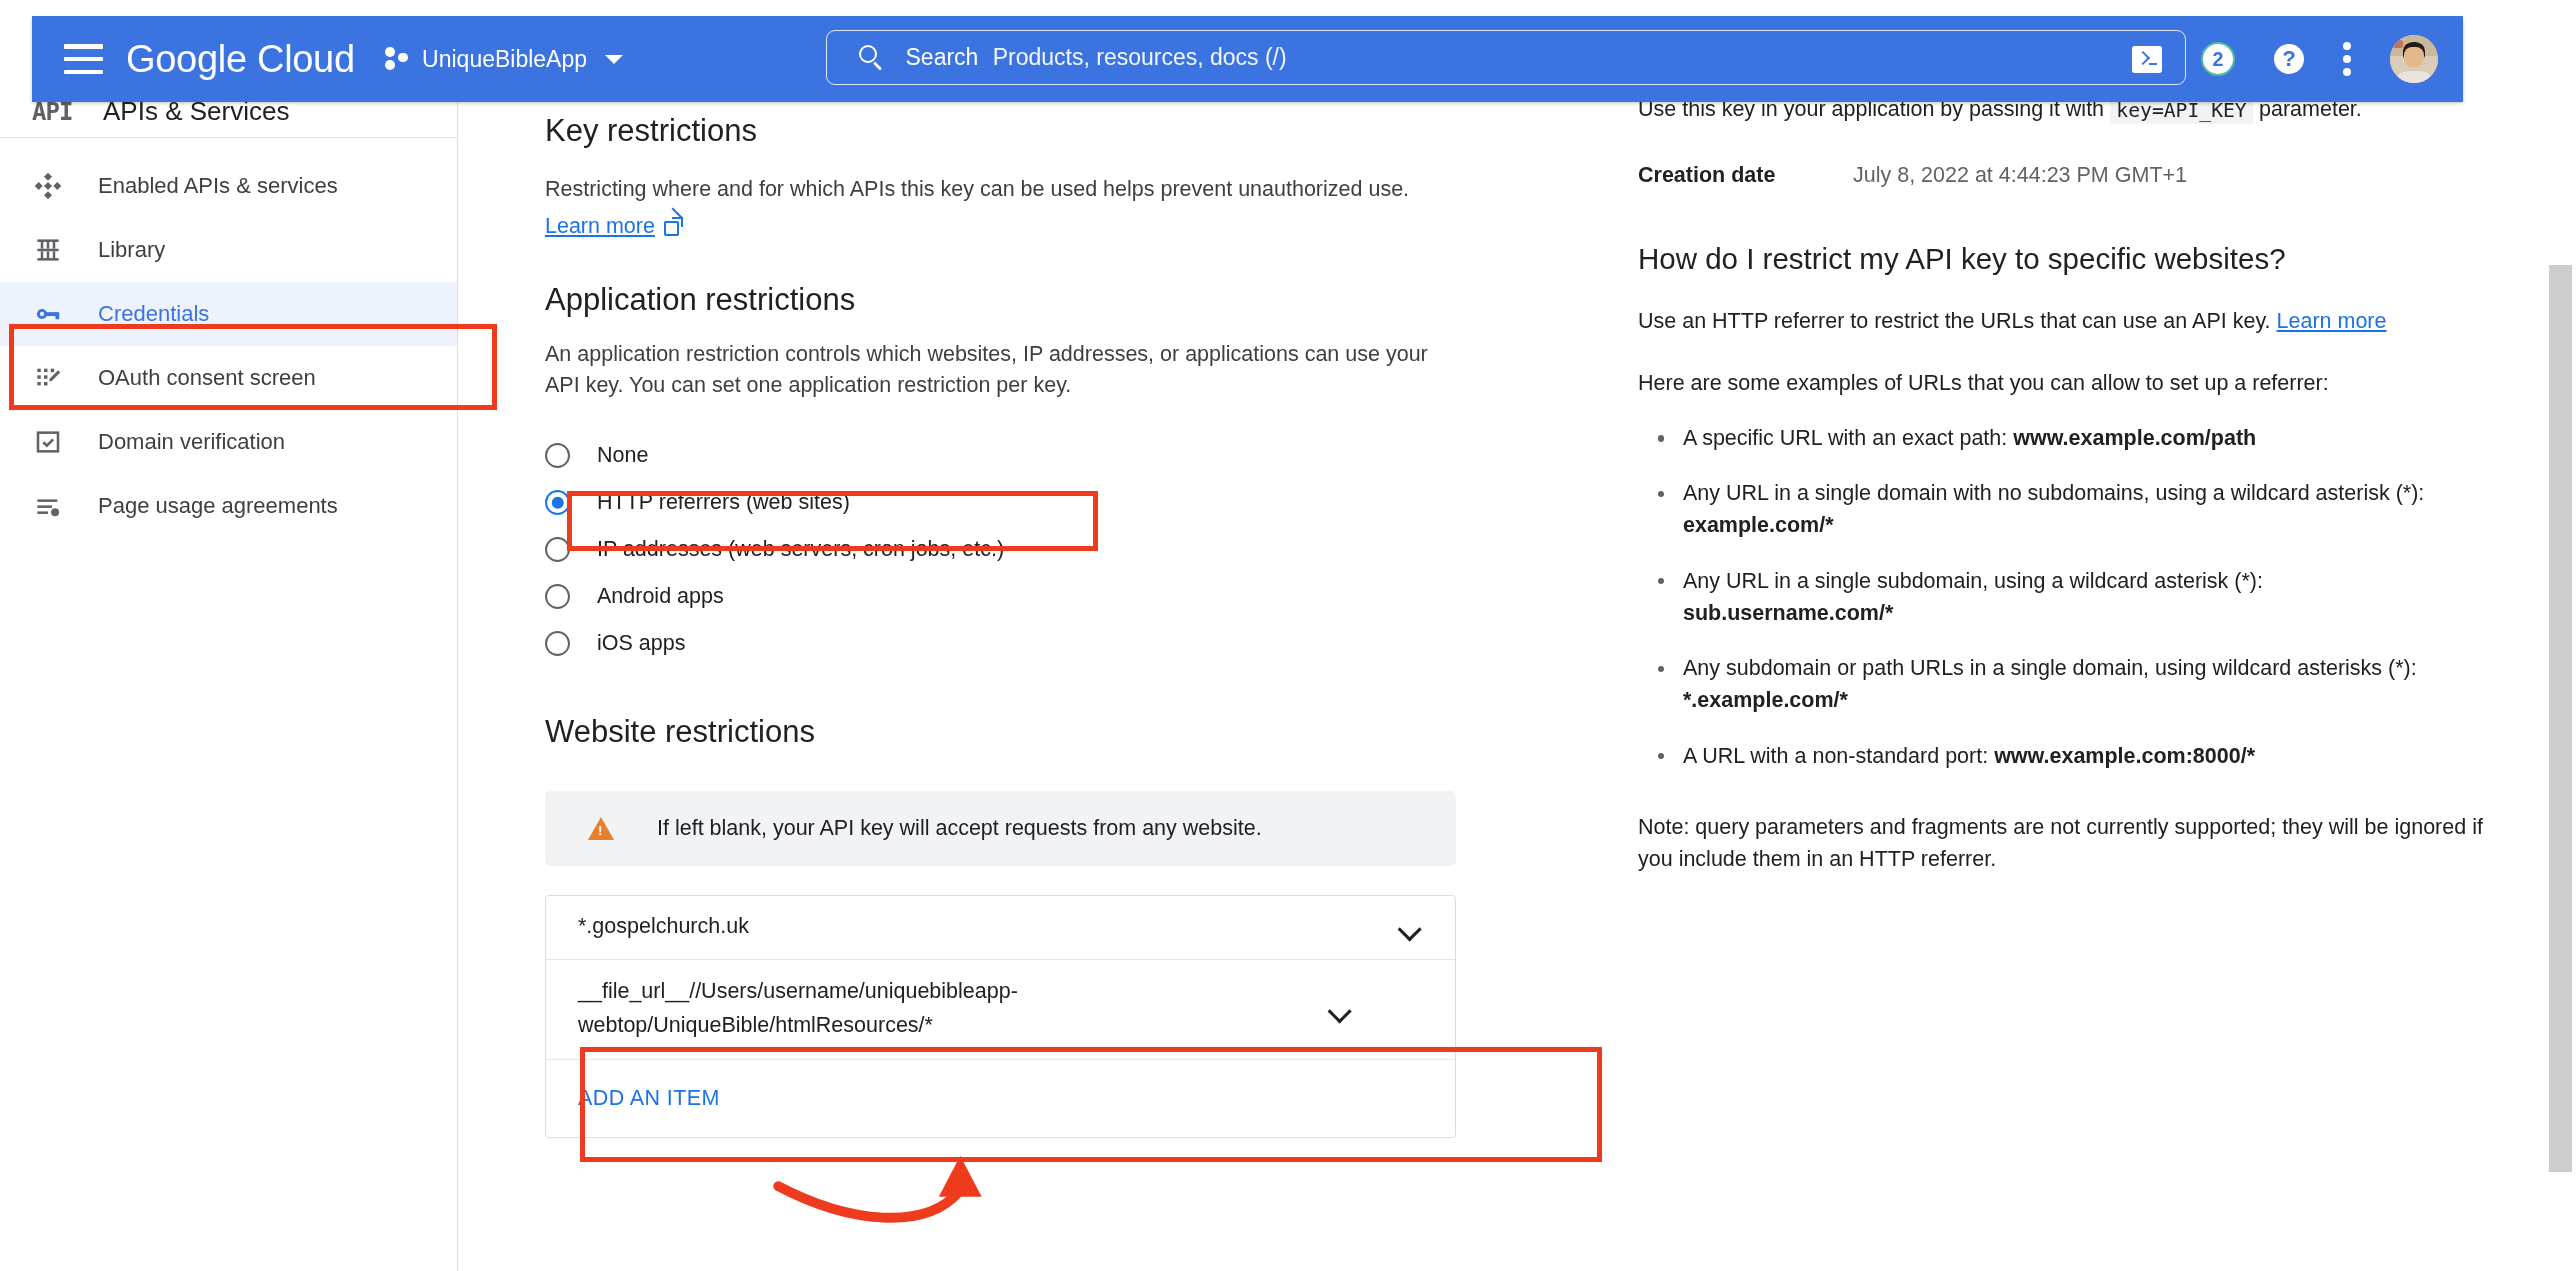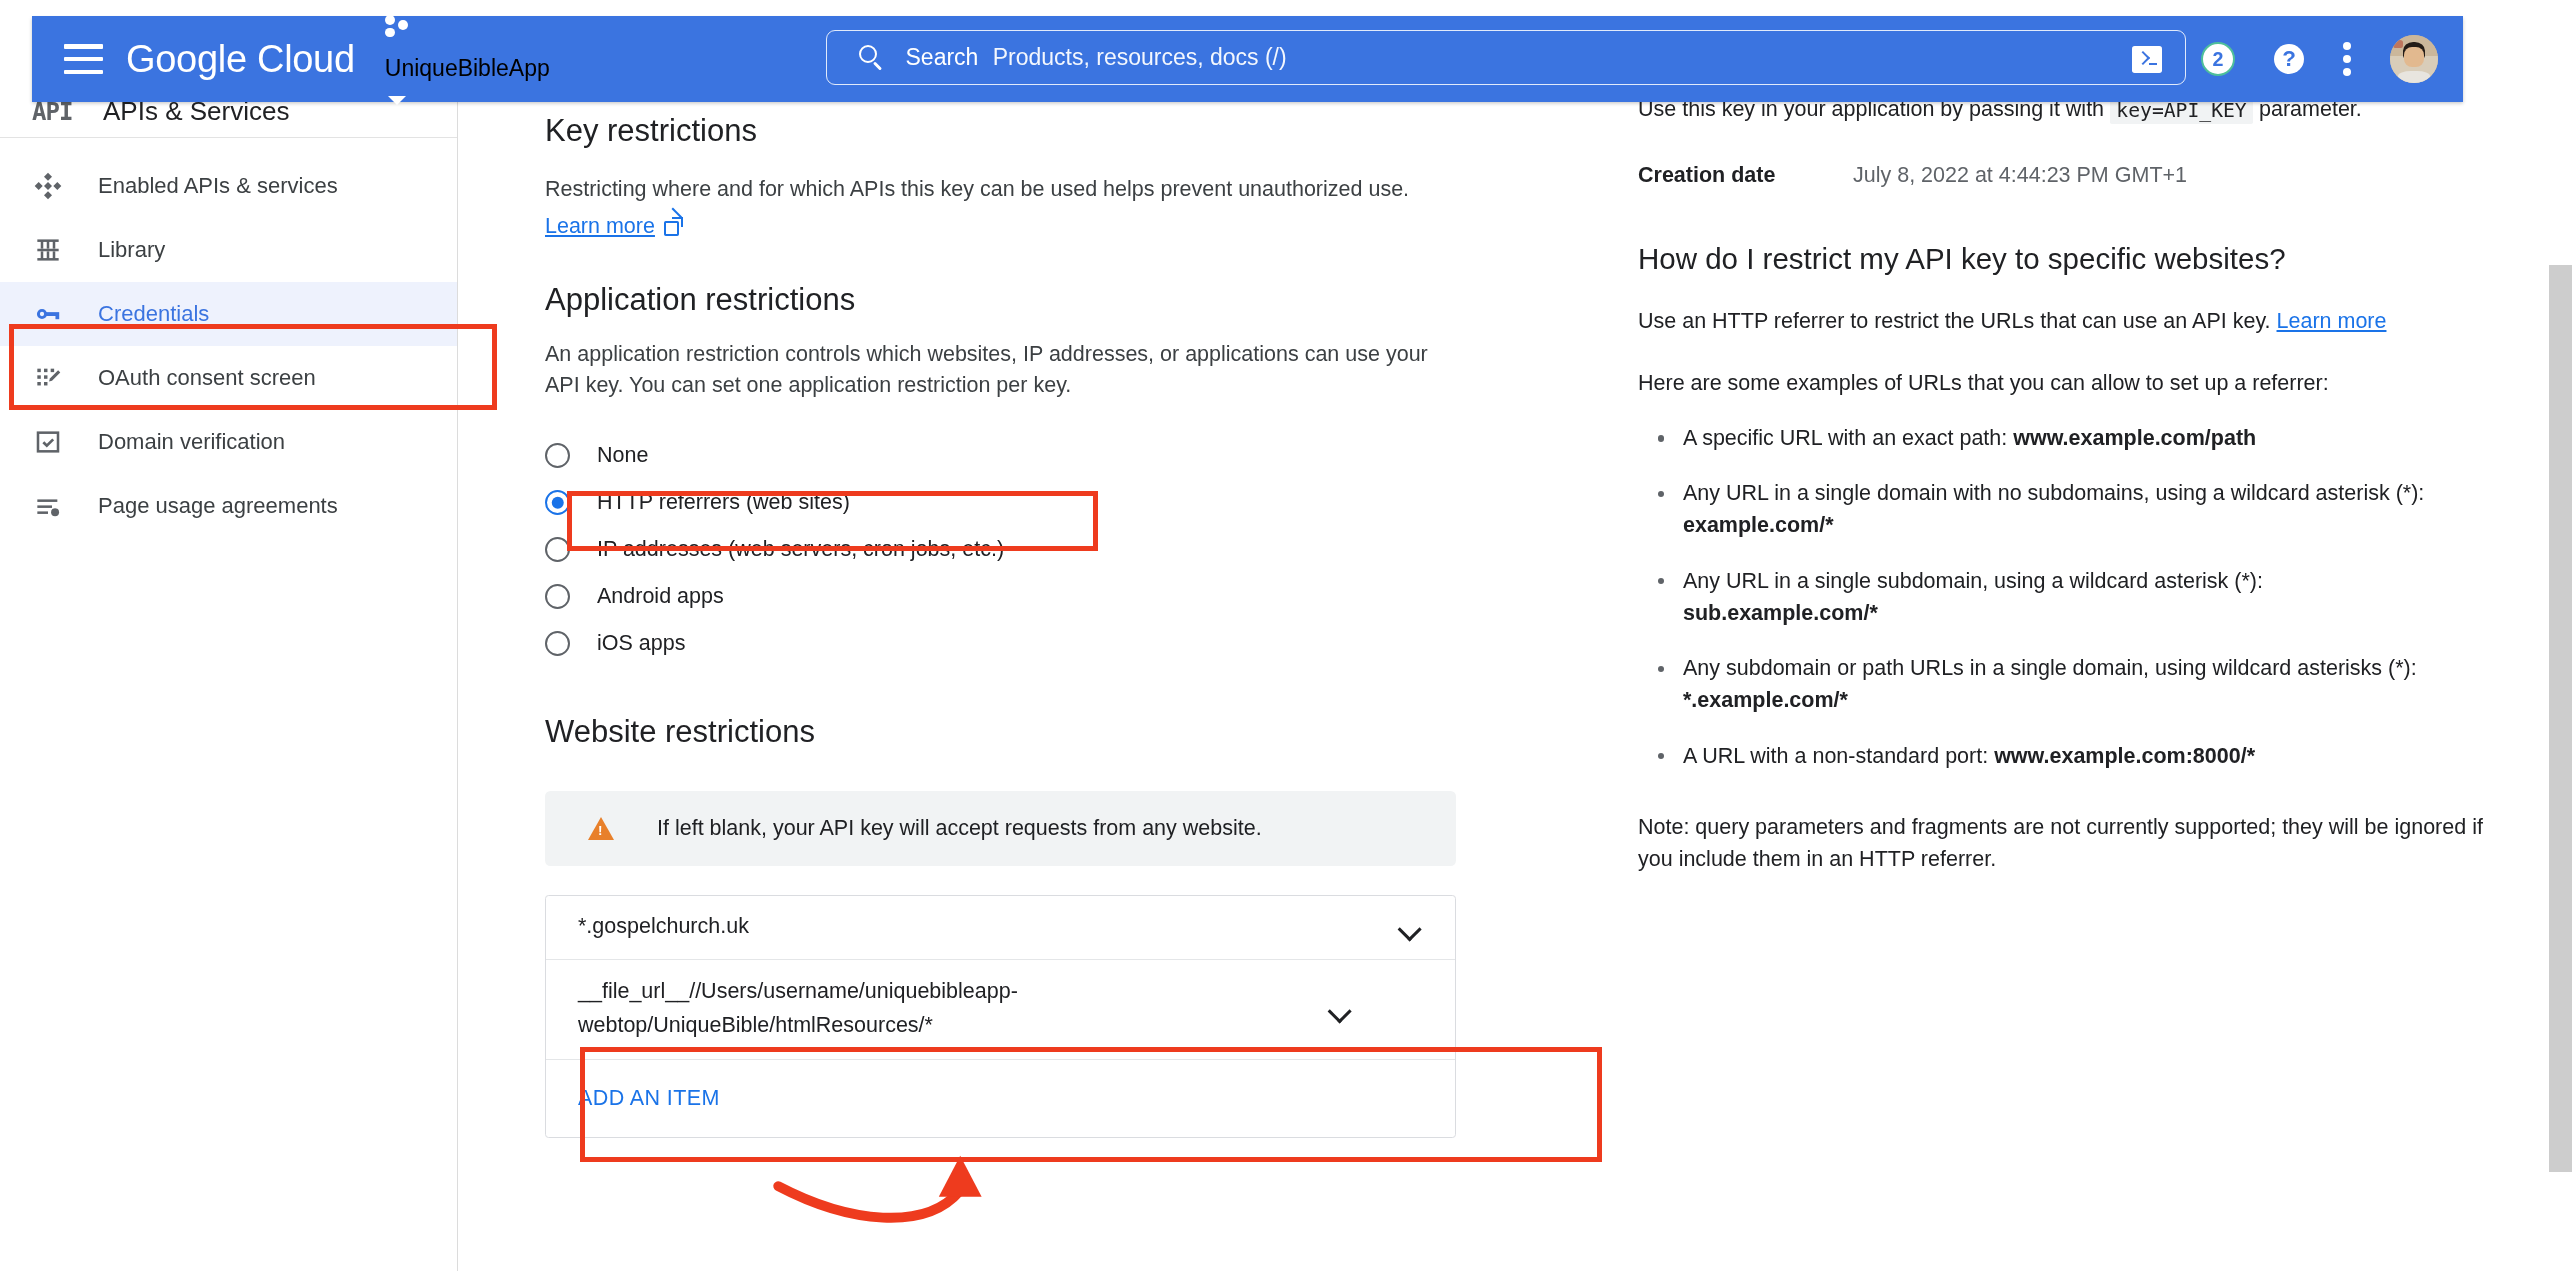"UniqueBibleApp" .proj-chip { align-items: none -> center; color: #000000 -> #ffffff; flex-direction: column -> none }
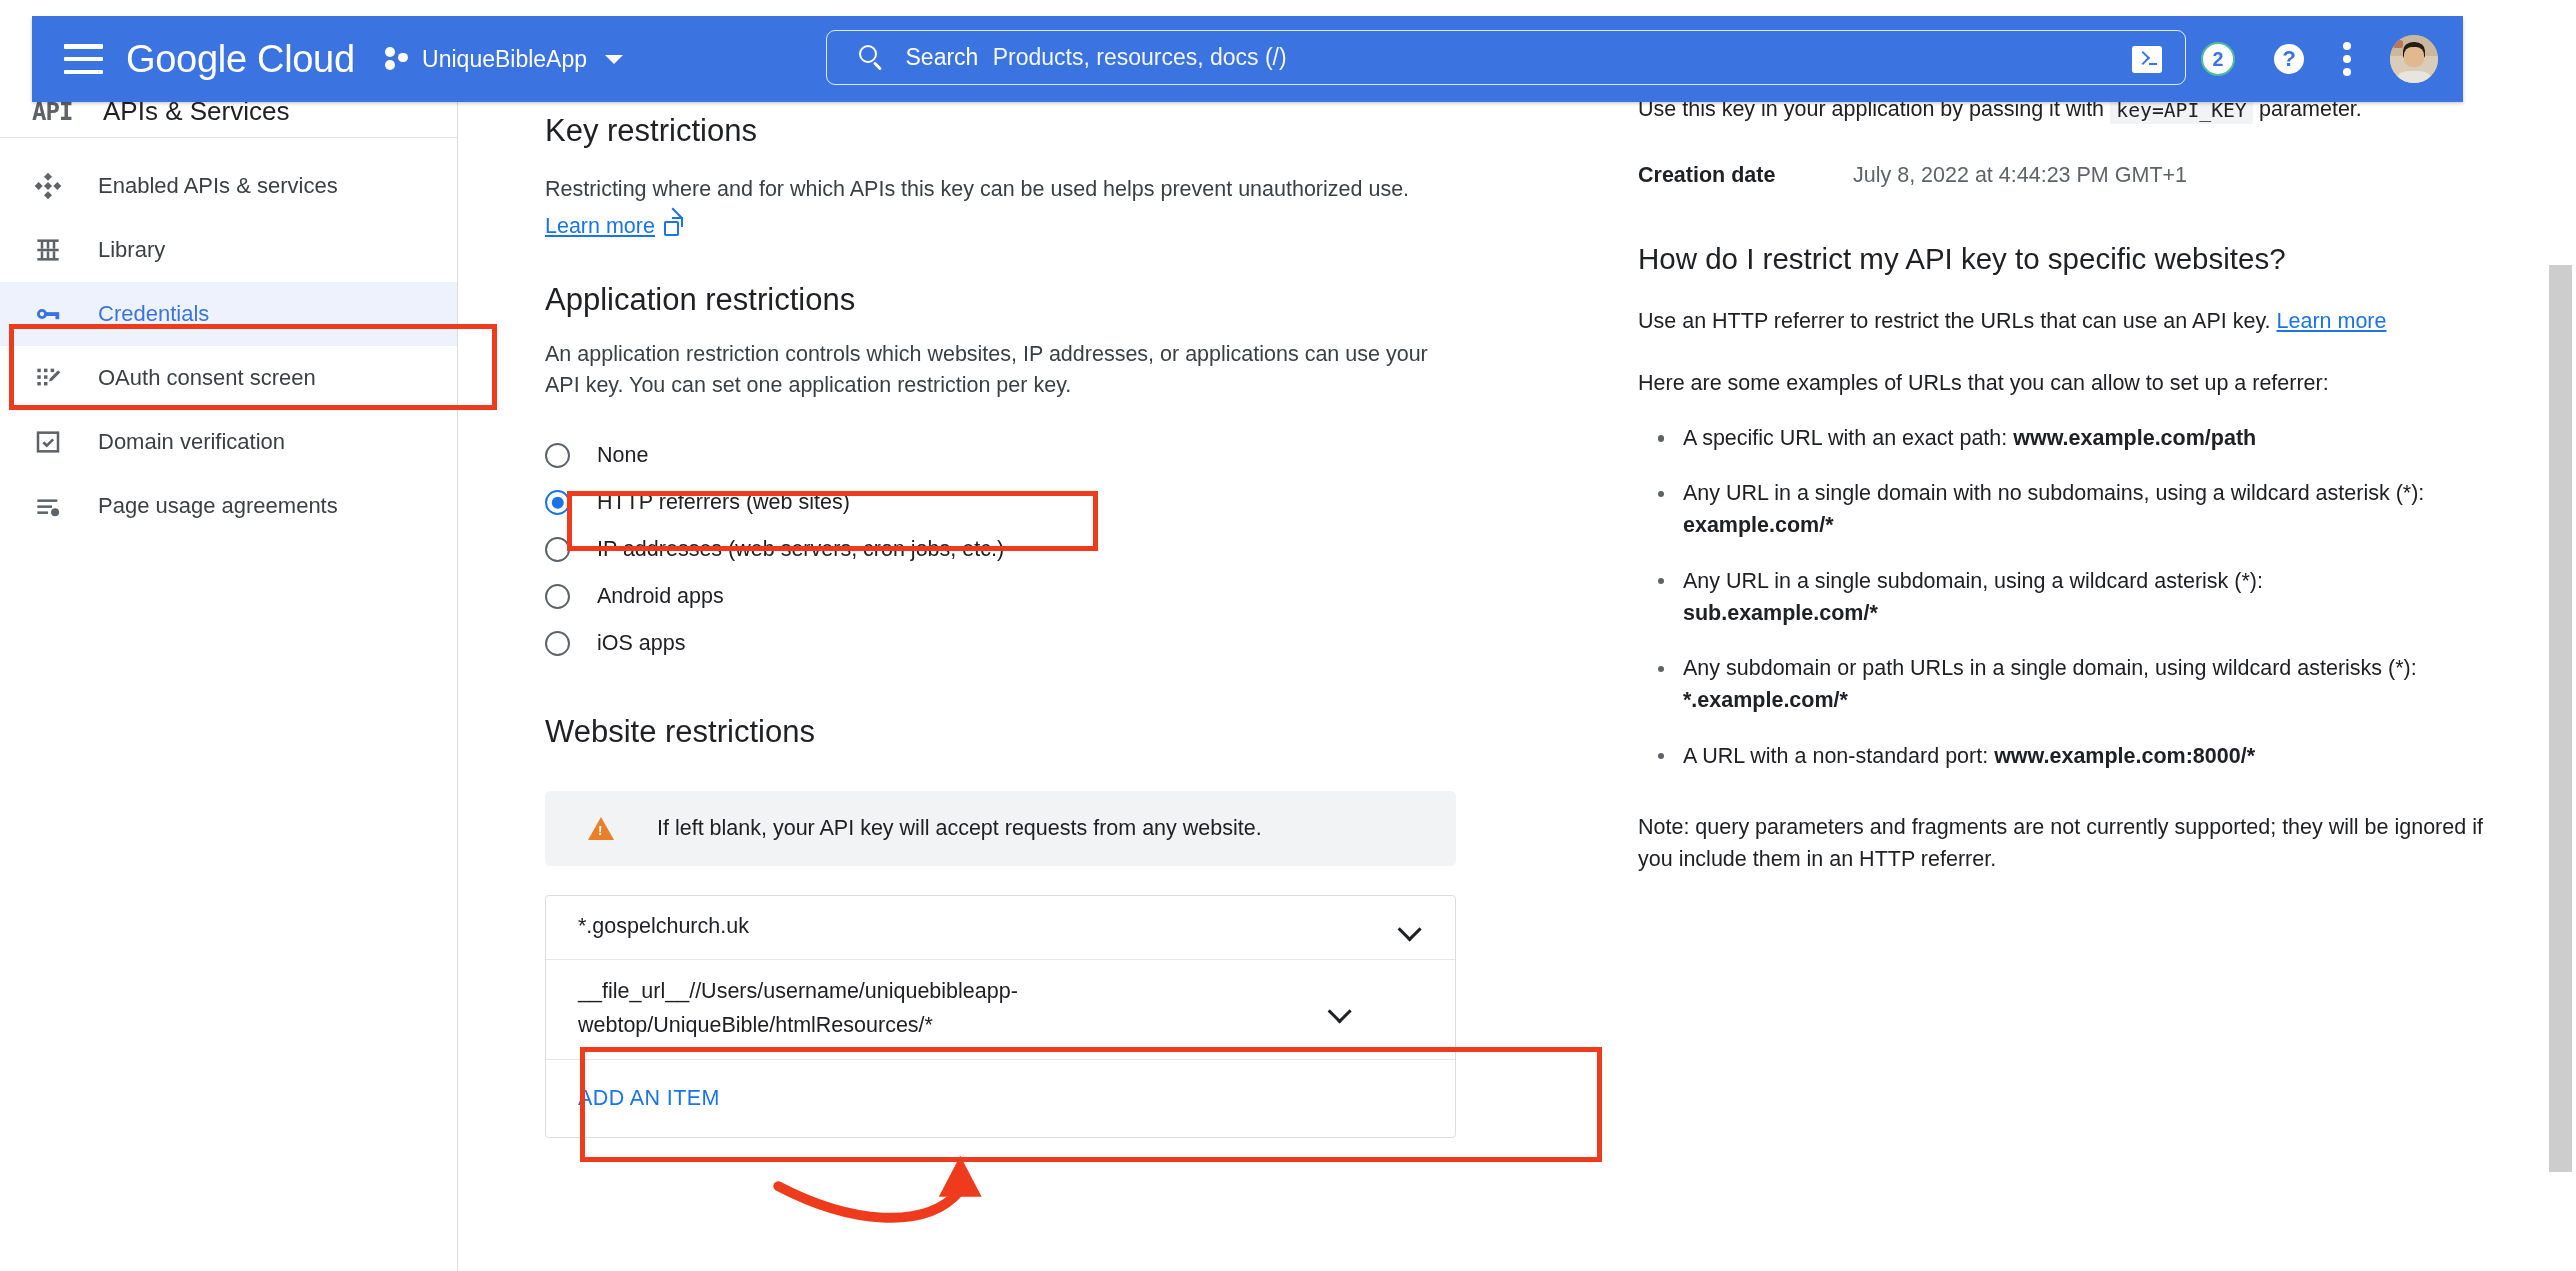"sub.example.com/*" b { text: sub.example.com/ -> sub.username.com/ }
